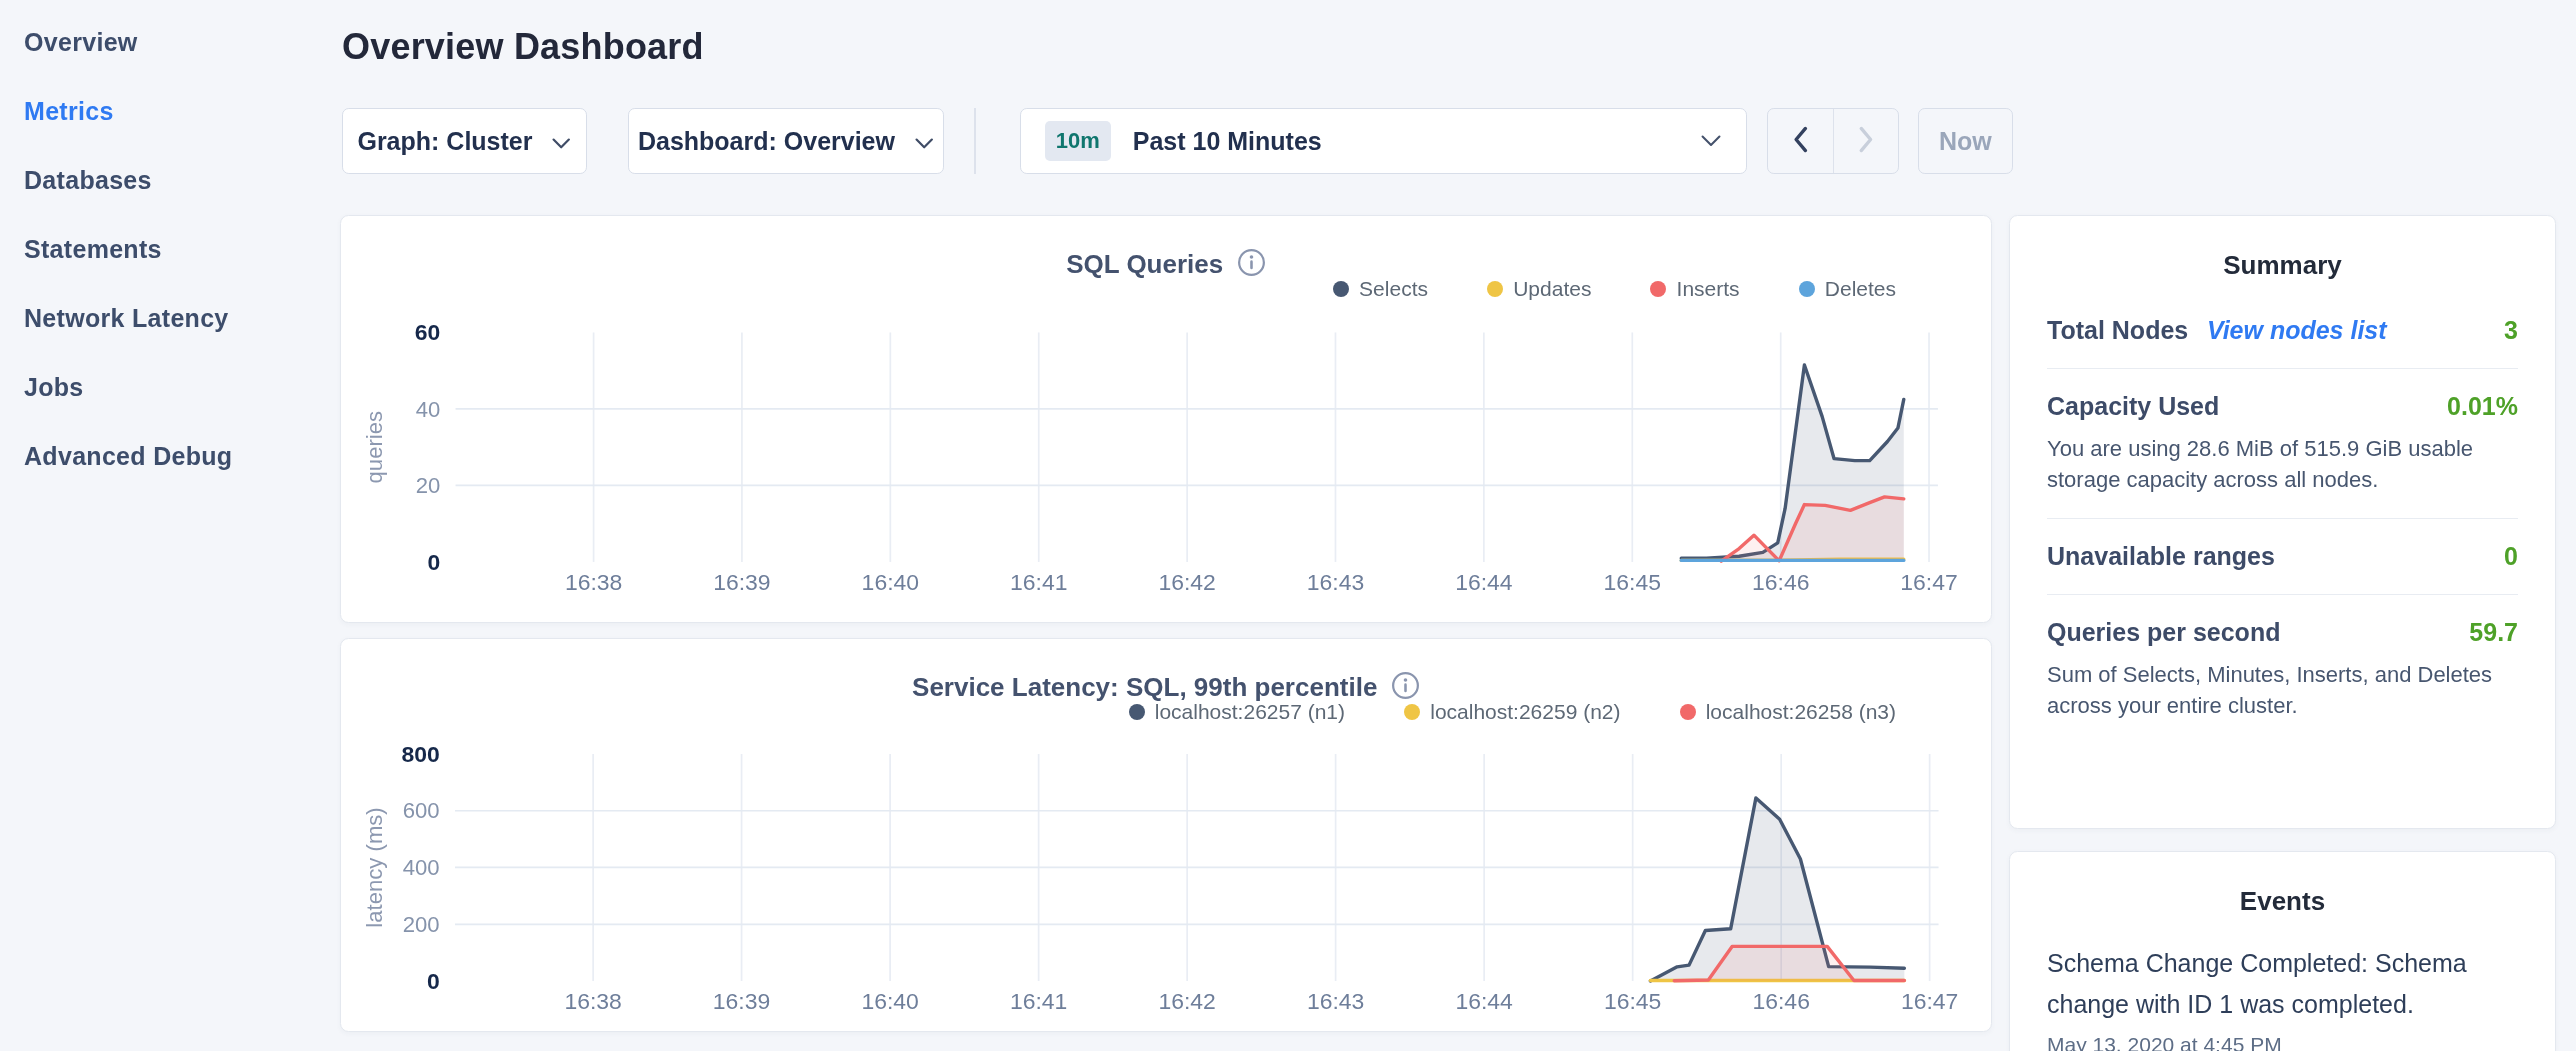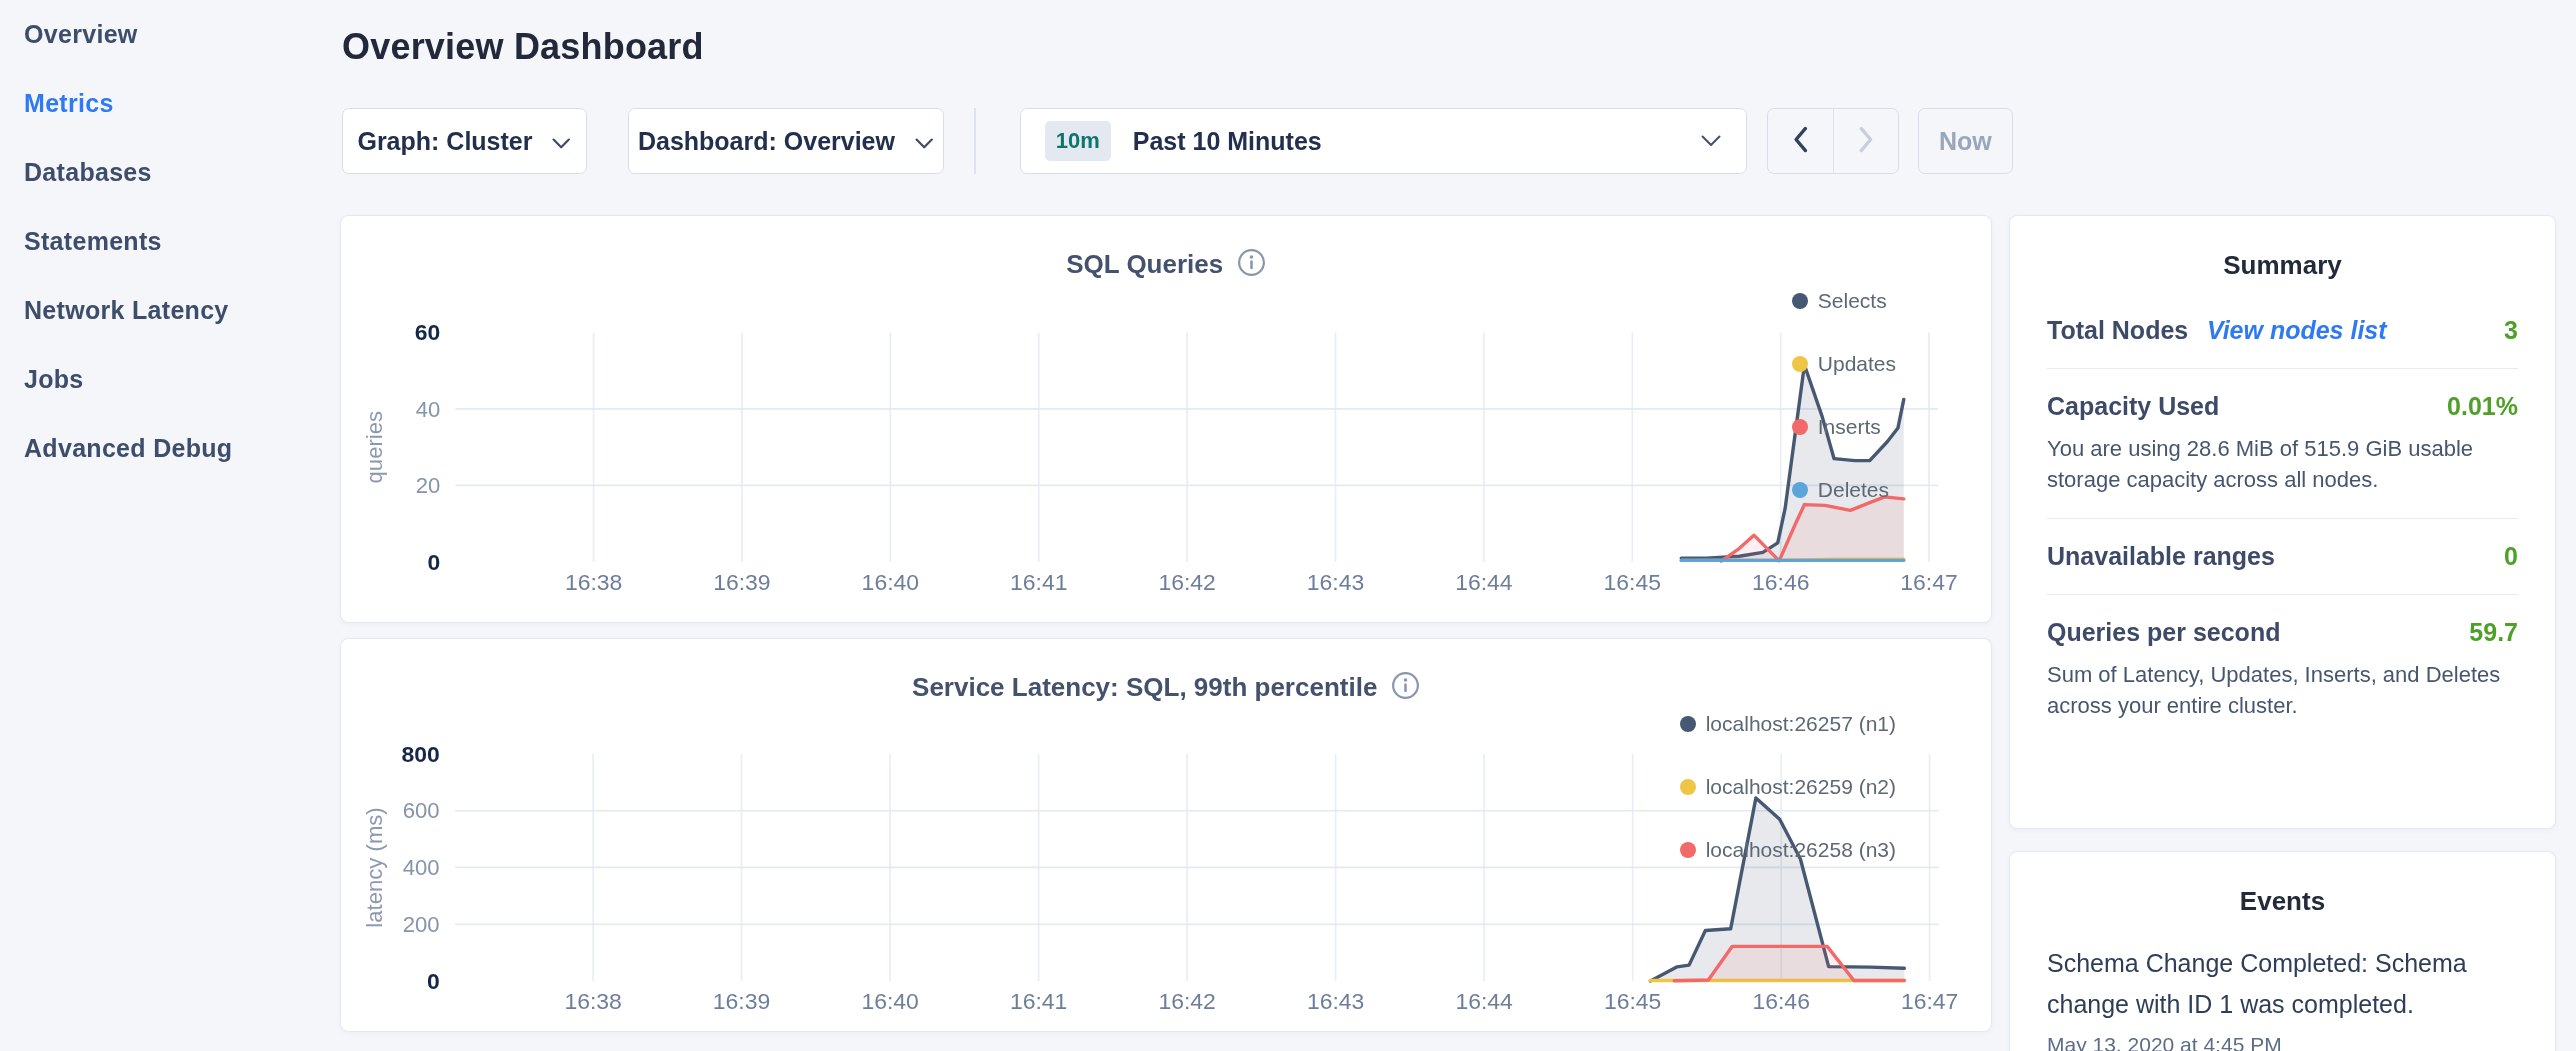"Overview" .sidebar { padding-top: 0 -> 8px }
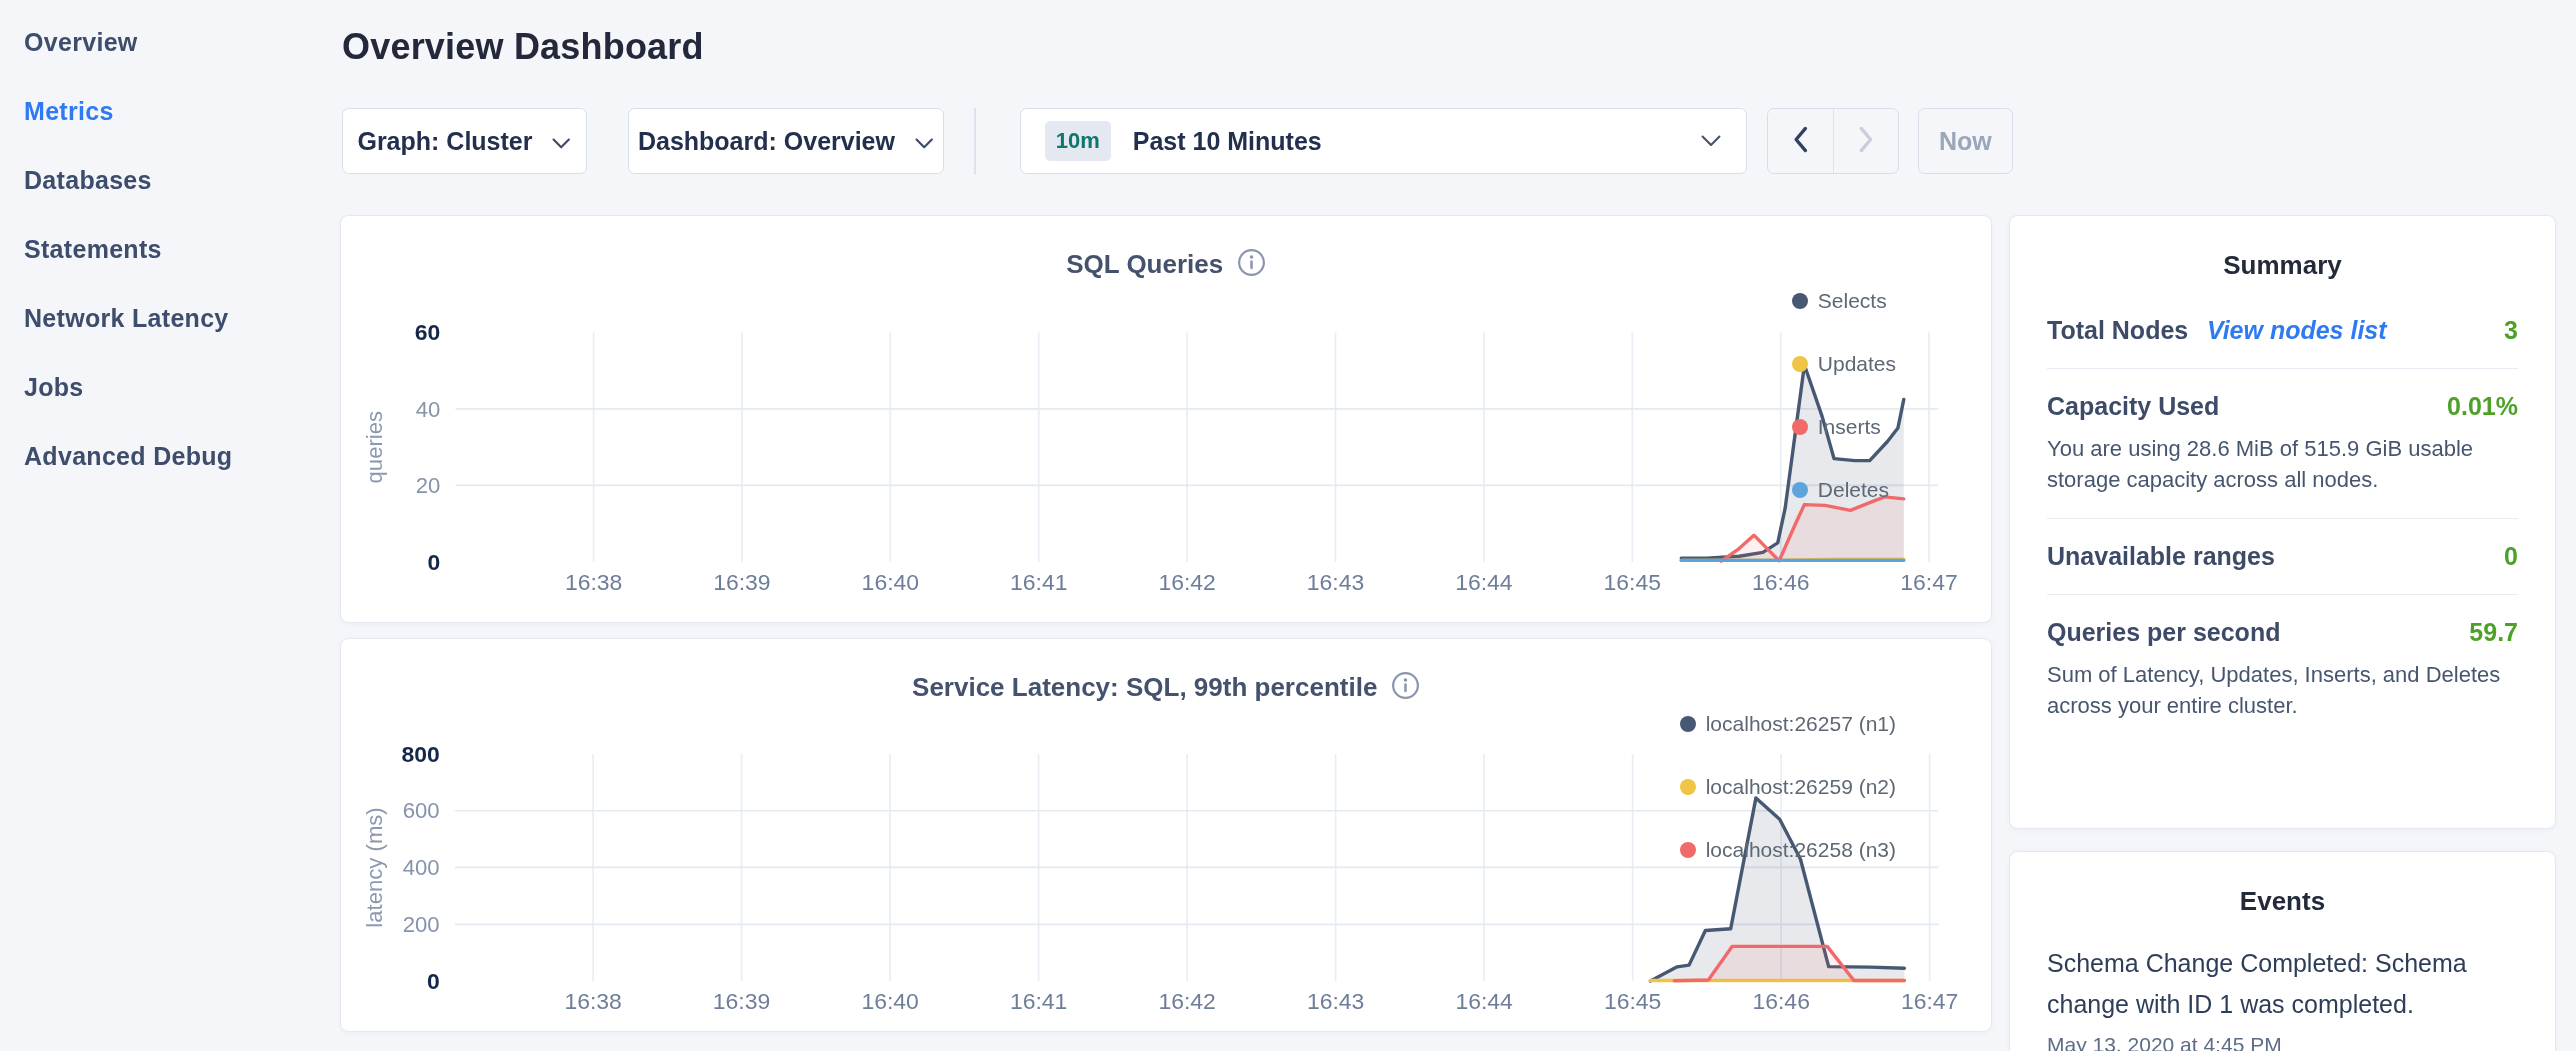"Selects" .legend { flex-direction: column -> none; gap: 39px -> 59px; top: 73px -> 61px }
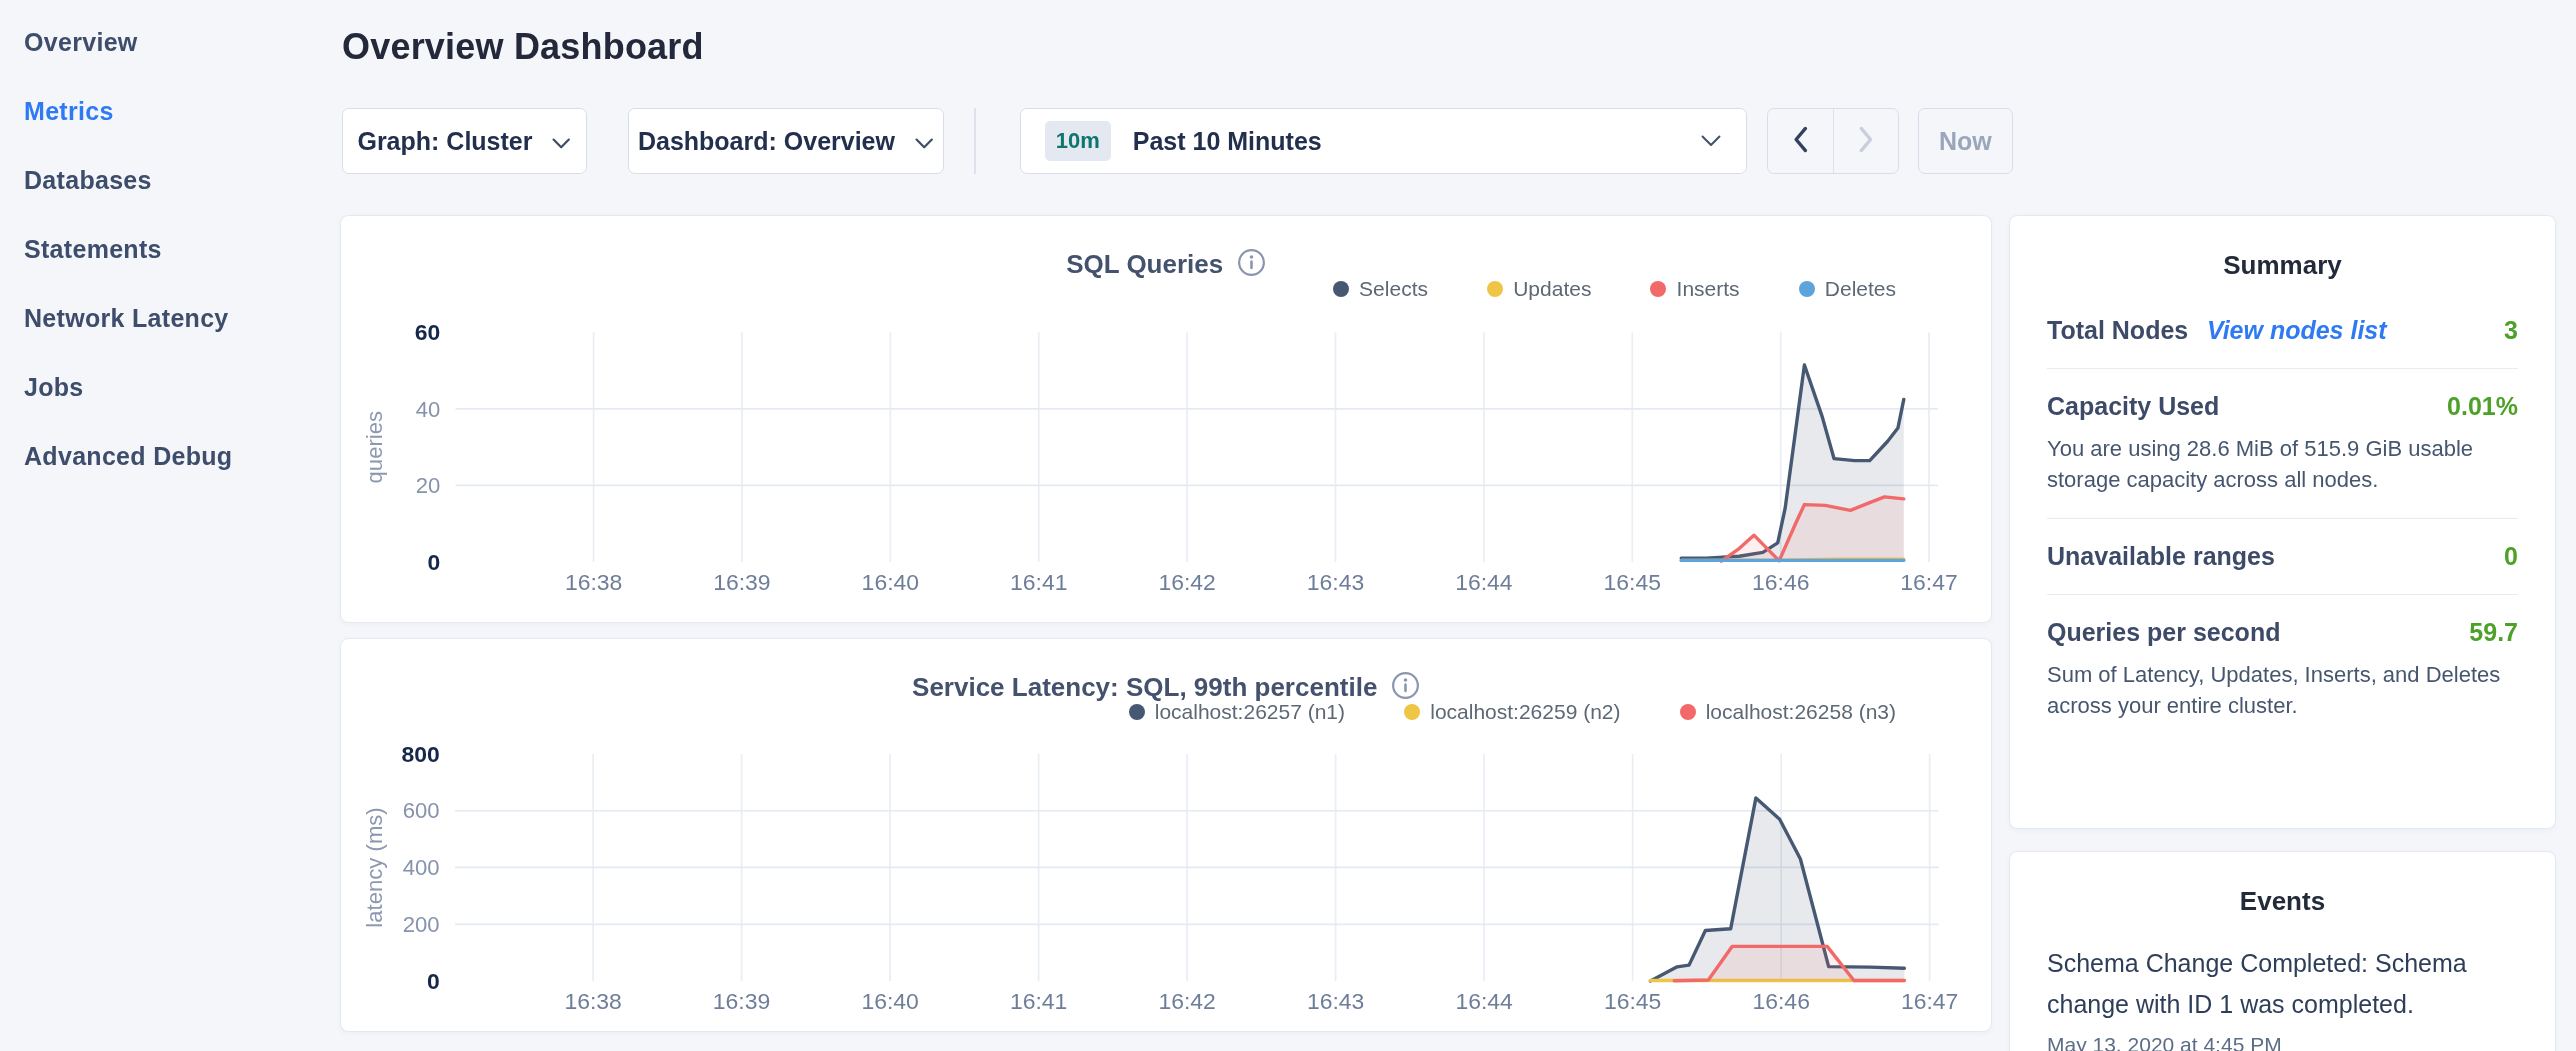"Sum of Latency, Updates, Inserts," div.srow-desc { text: Latency, Updates -> Selects, Minutes }
